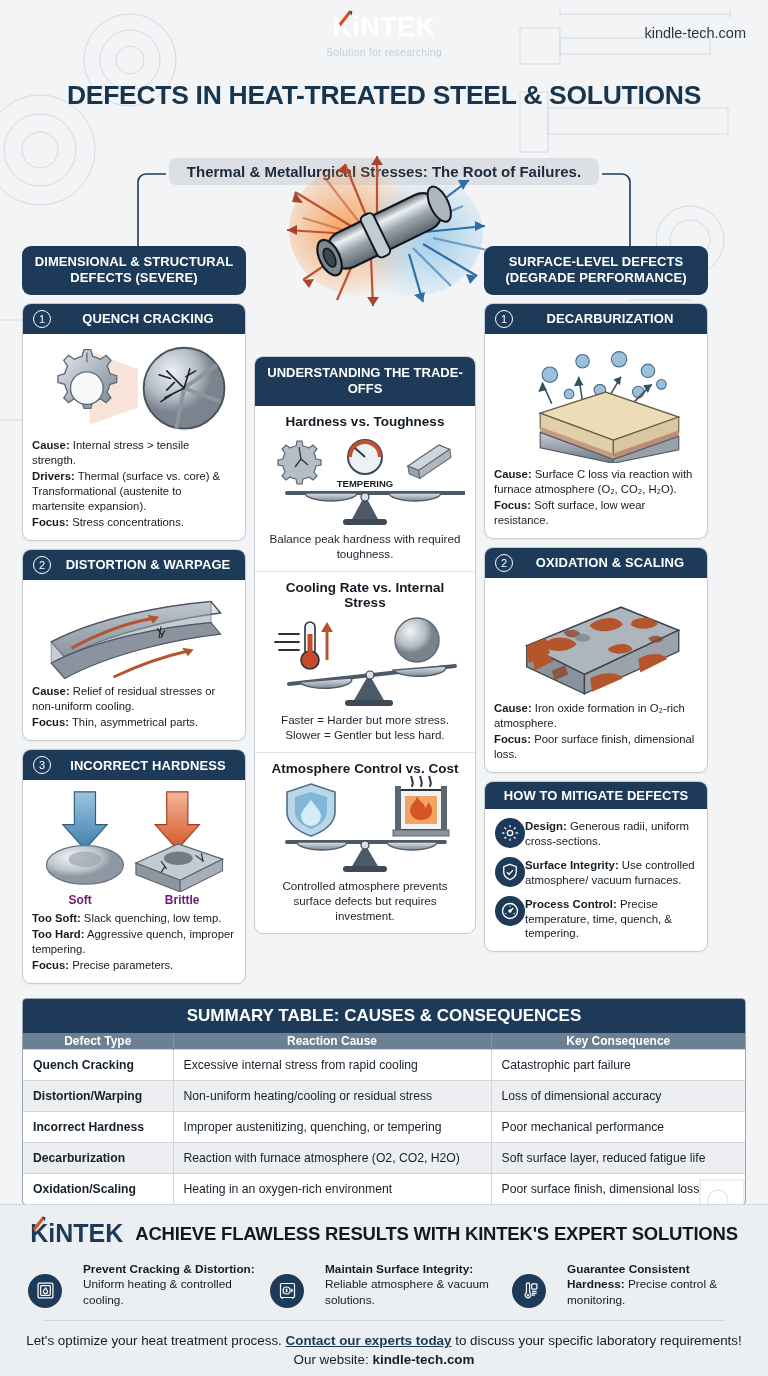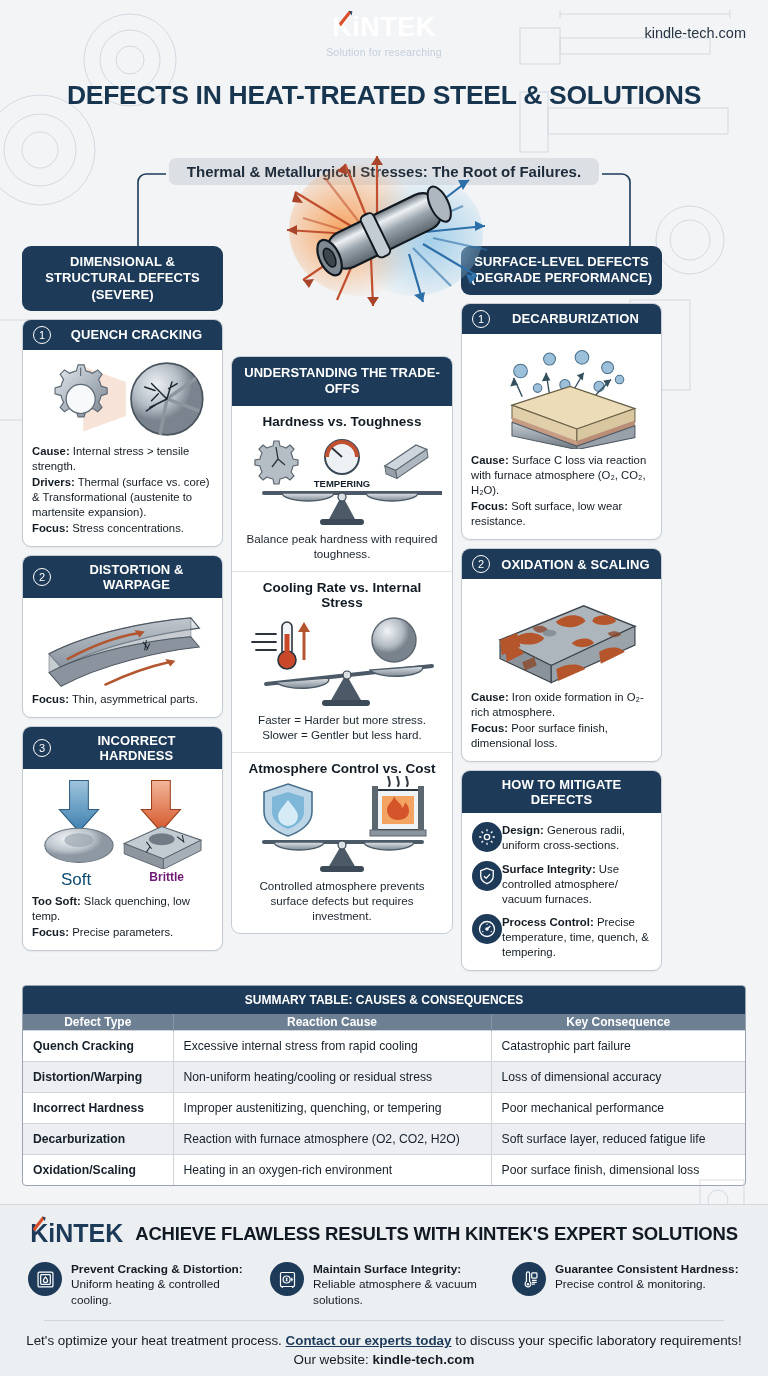"DIMENSIONAL & STRUCTURAL DEFECTS" .col { width: 201px -> 224px }
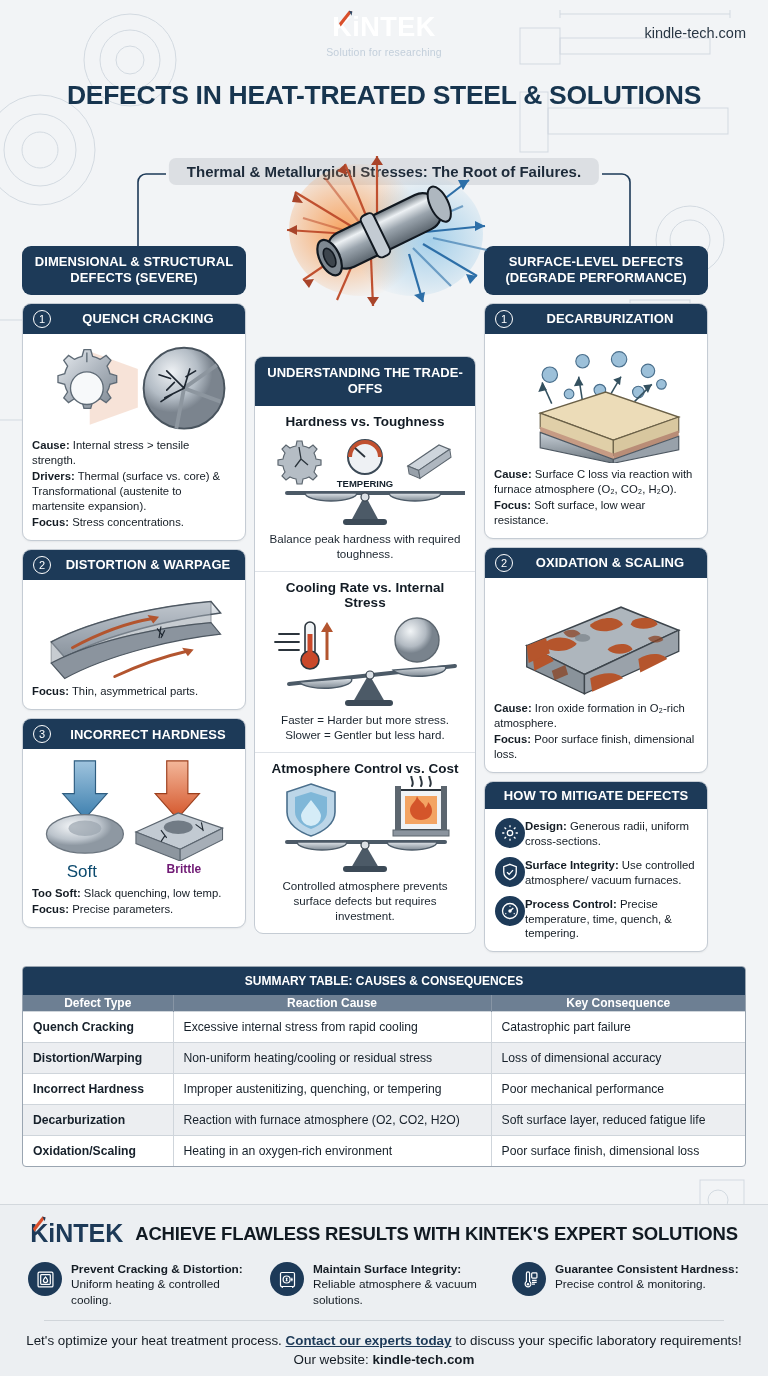"Cause: Relief of residual stresses" p { html: none -> <p><b>Cause:</b><span> Relief of residual stresses or non-uniform cooling.</span></p> }
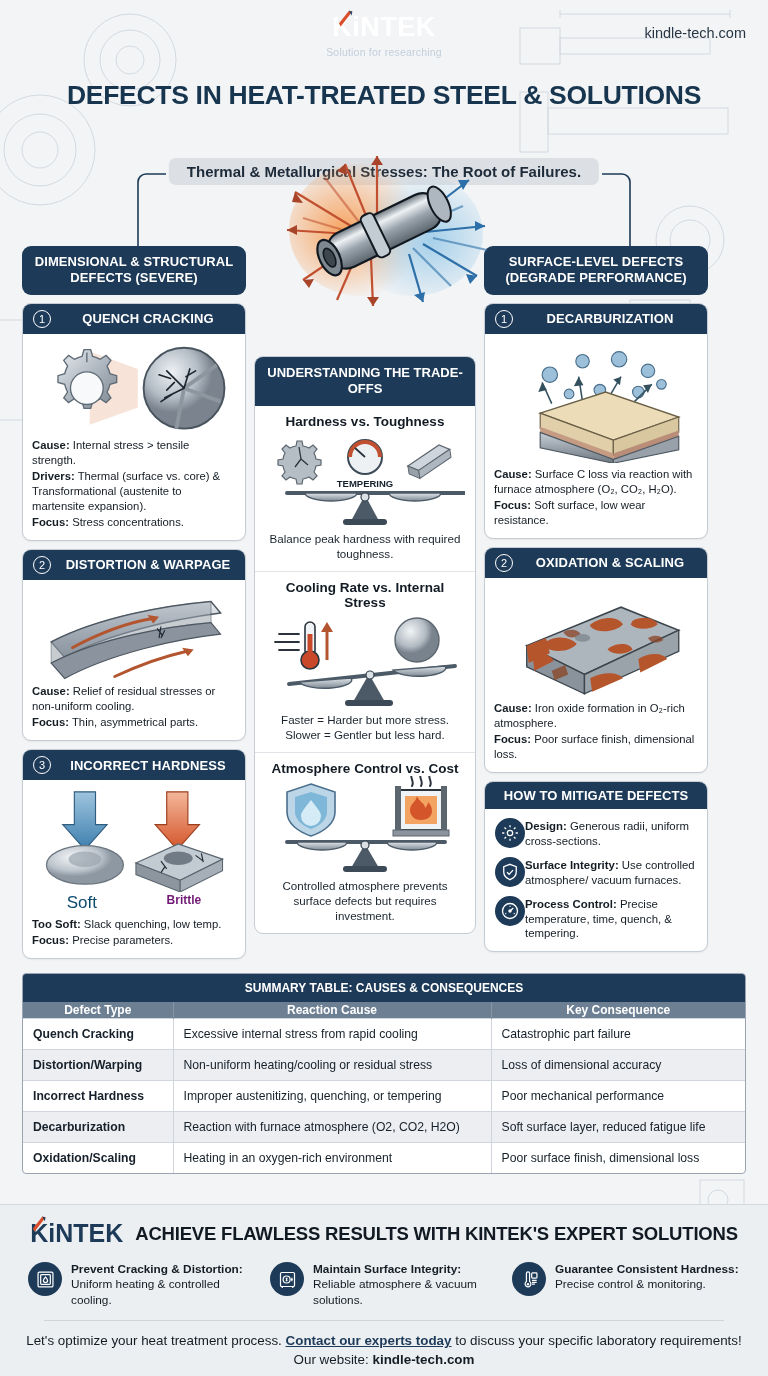"Soft" span { color: #0c4a6e -> #701a75; font-size: 17px -> 12px; font-weight: normal -> bold }
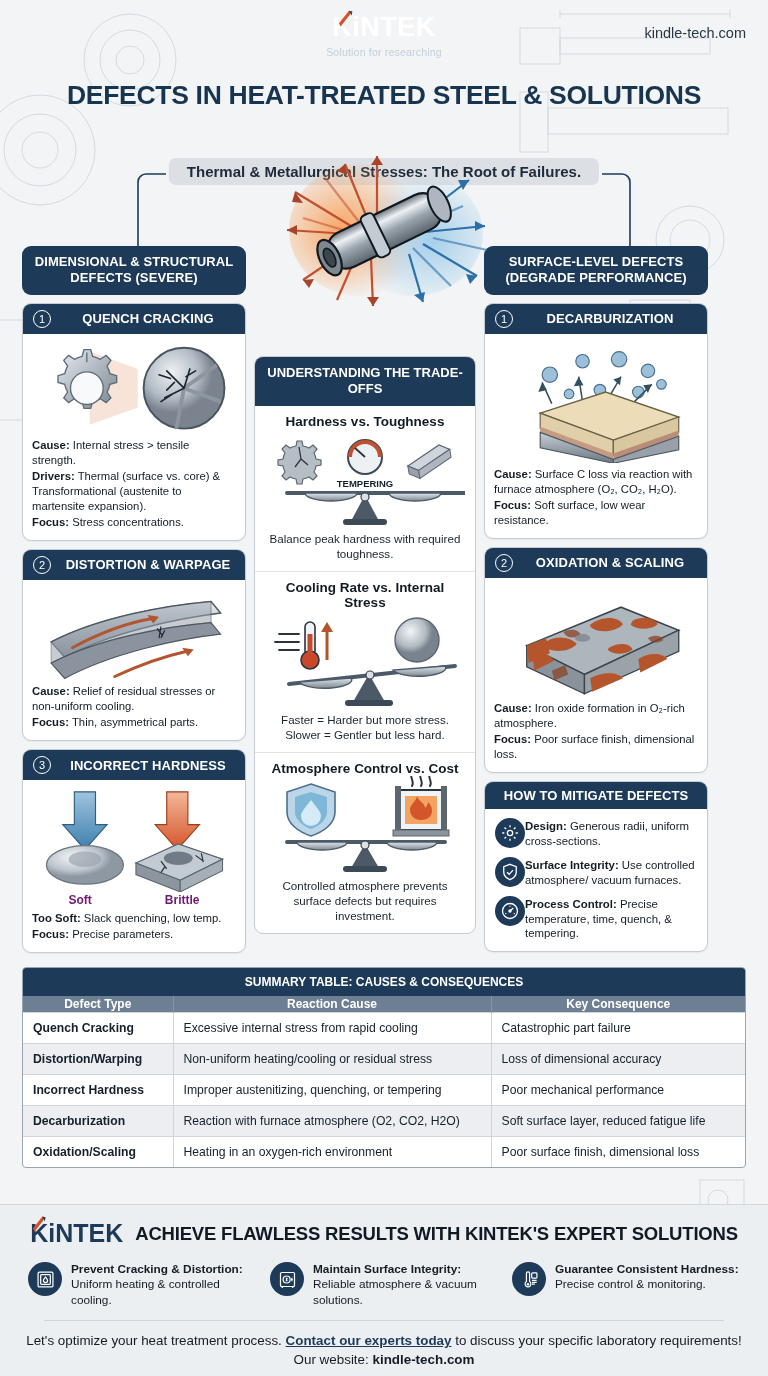"Too Hard: Aggressive quench, improper" p { html: none -> <p><b>Too Hard:</b><span> Aggressive quench, improper tempering.</span></p> }
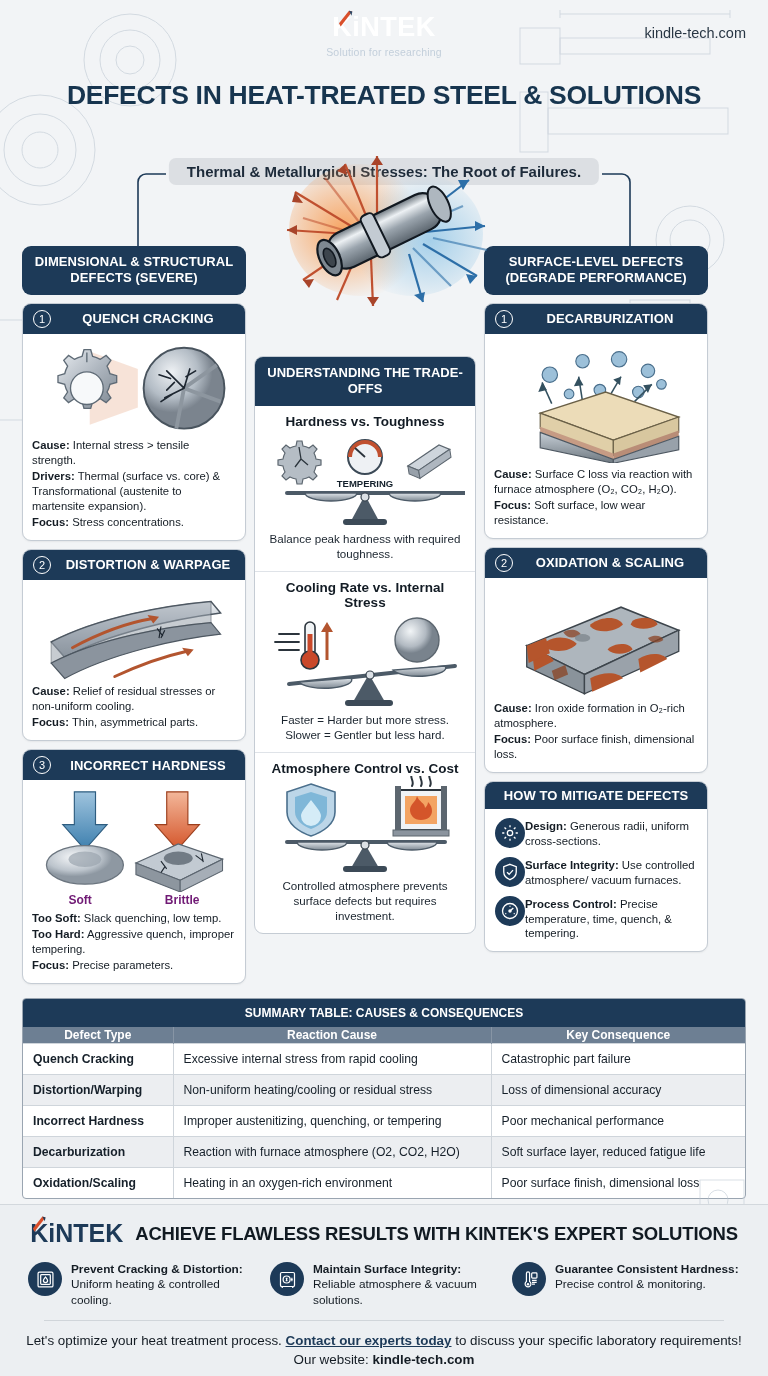"SUMMARY TABLE: CAUSES & CONSEQUENCES" .tbl-title { font-size: 12px -> 17px }
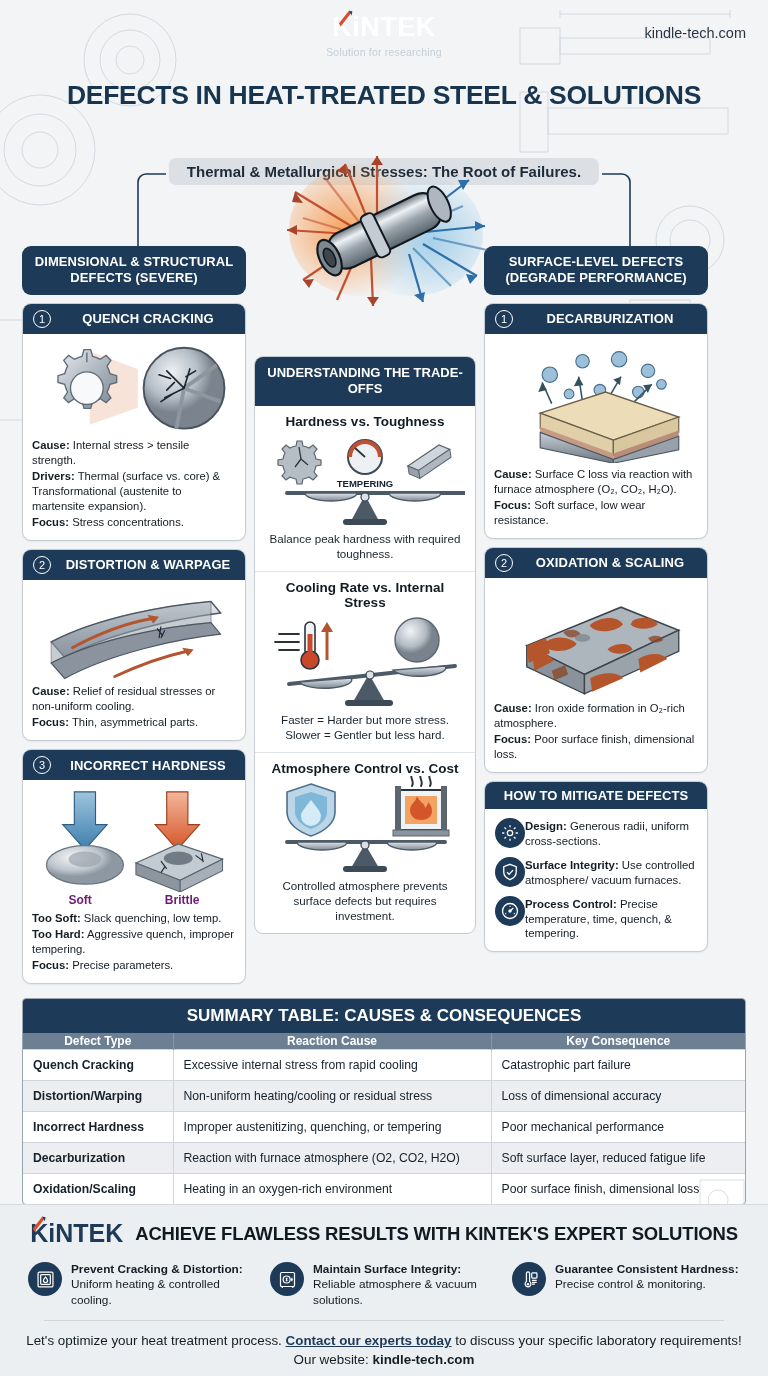"Prevent Cracking & Distortion: Uniform" .foot-card { align-items: flex-start -> flex-end; gap: 9px -> 21px }
